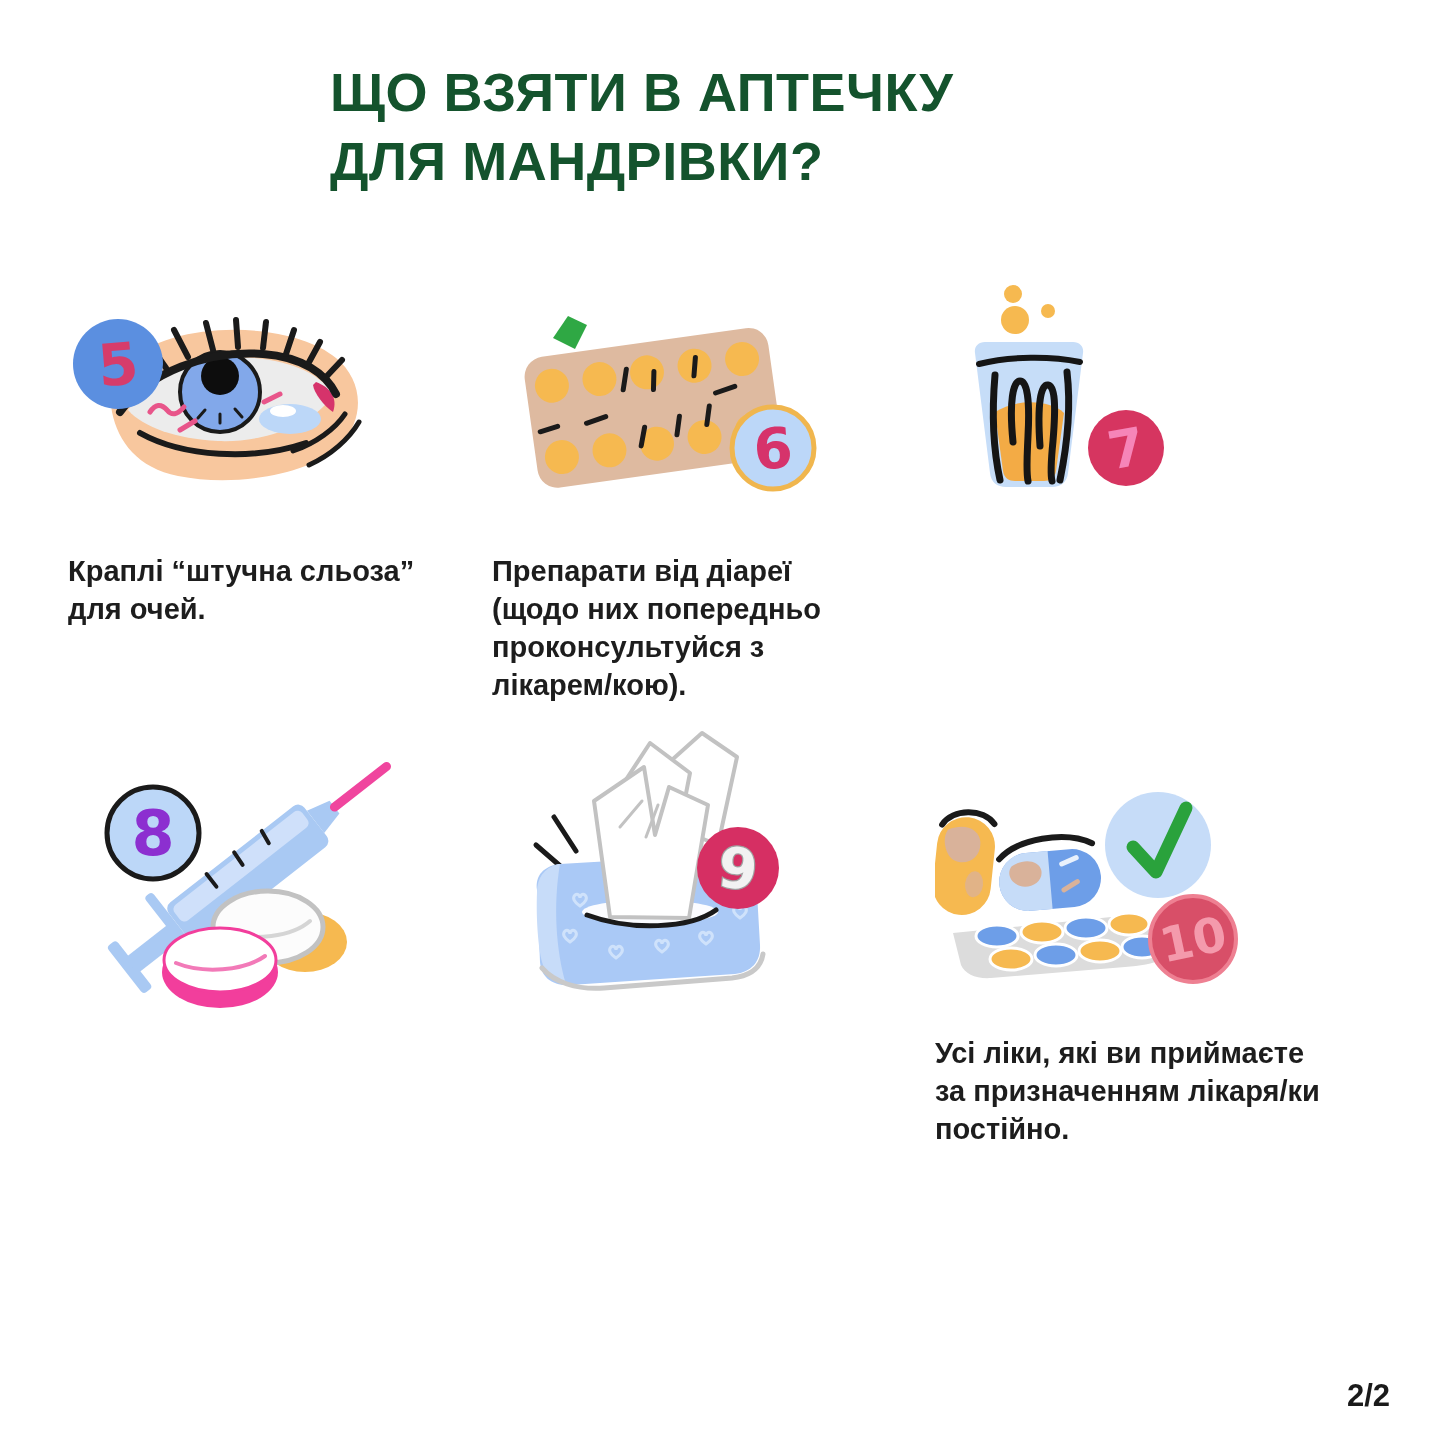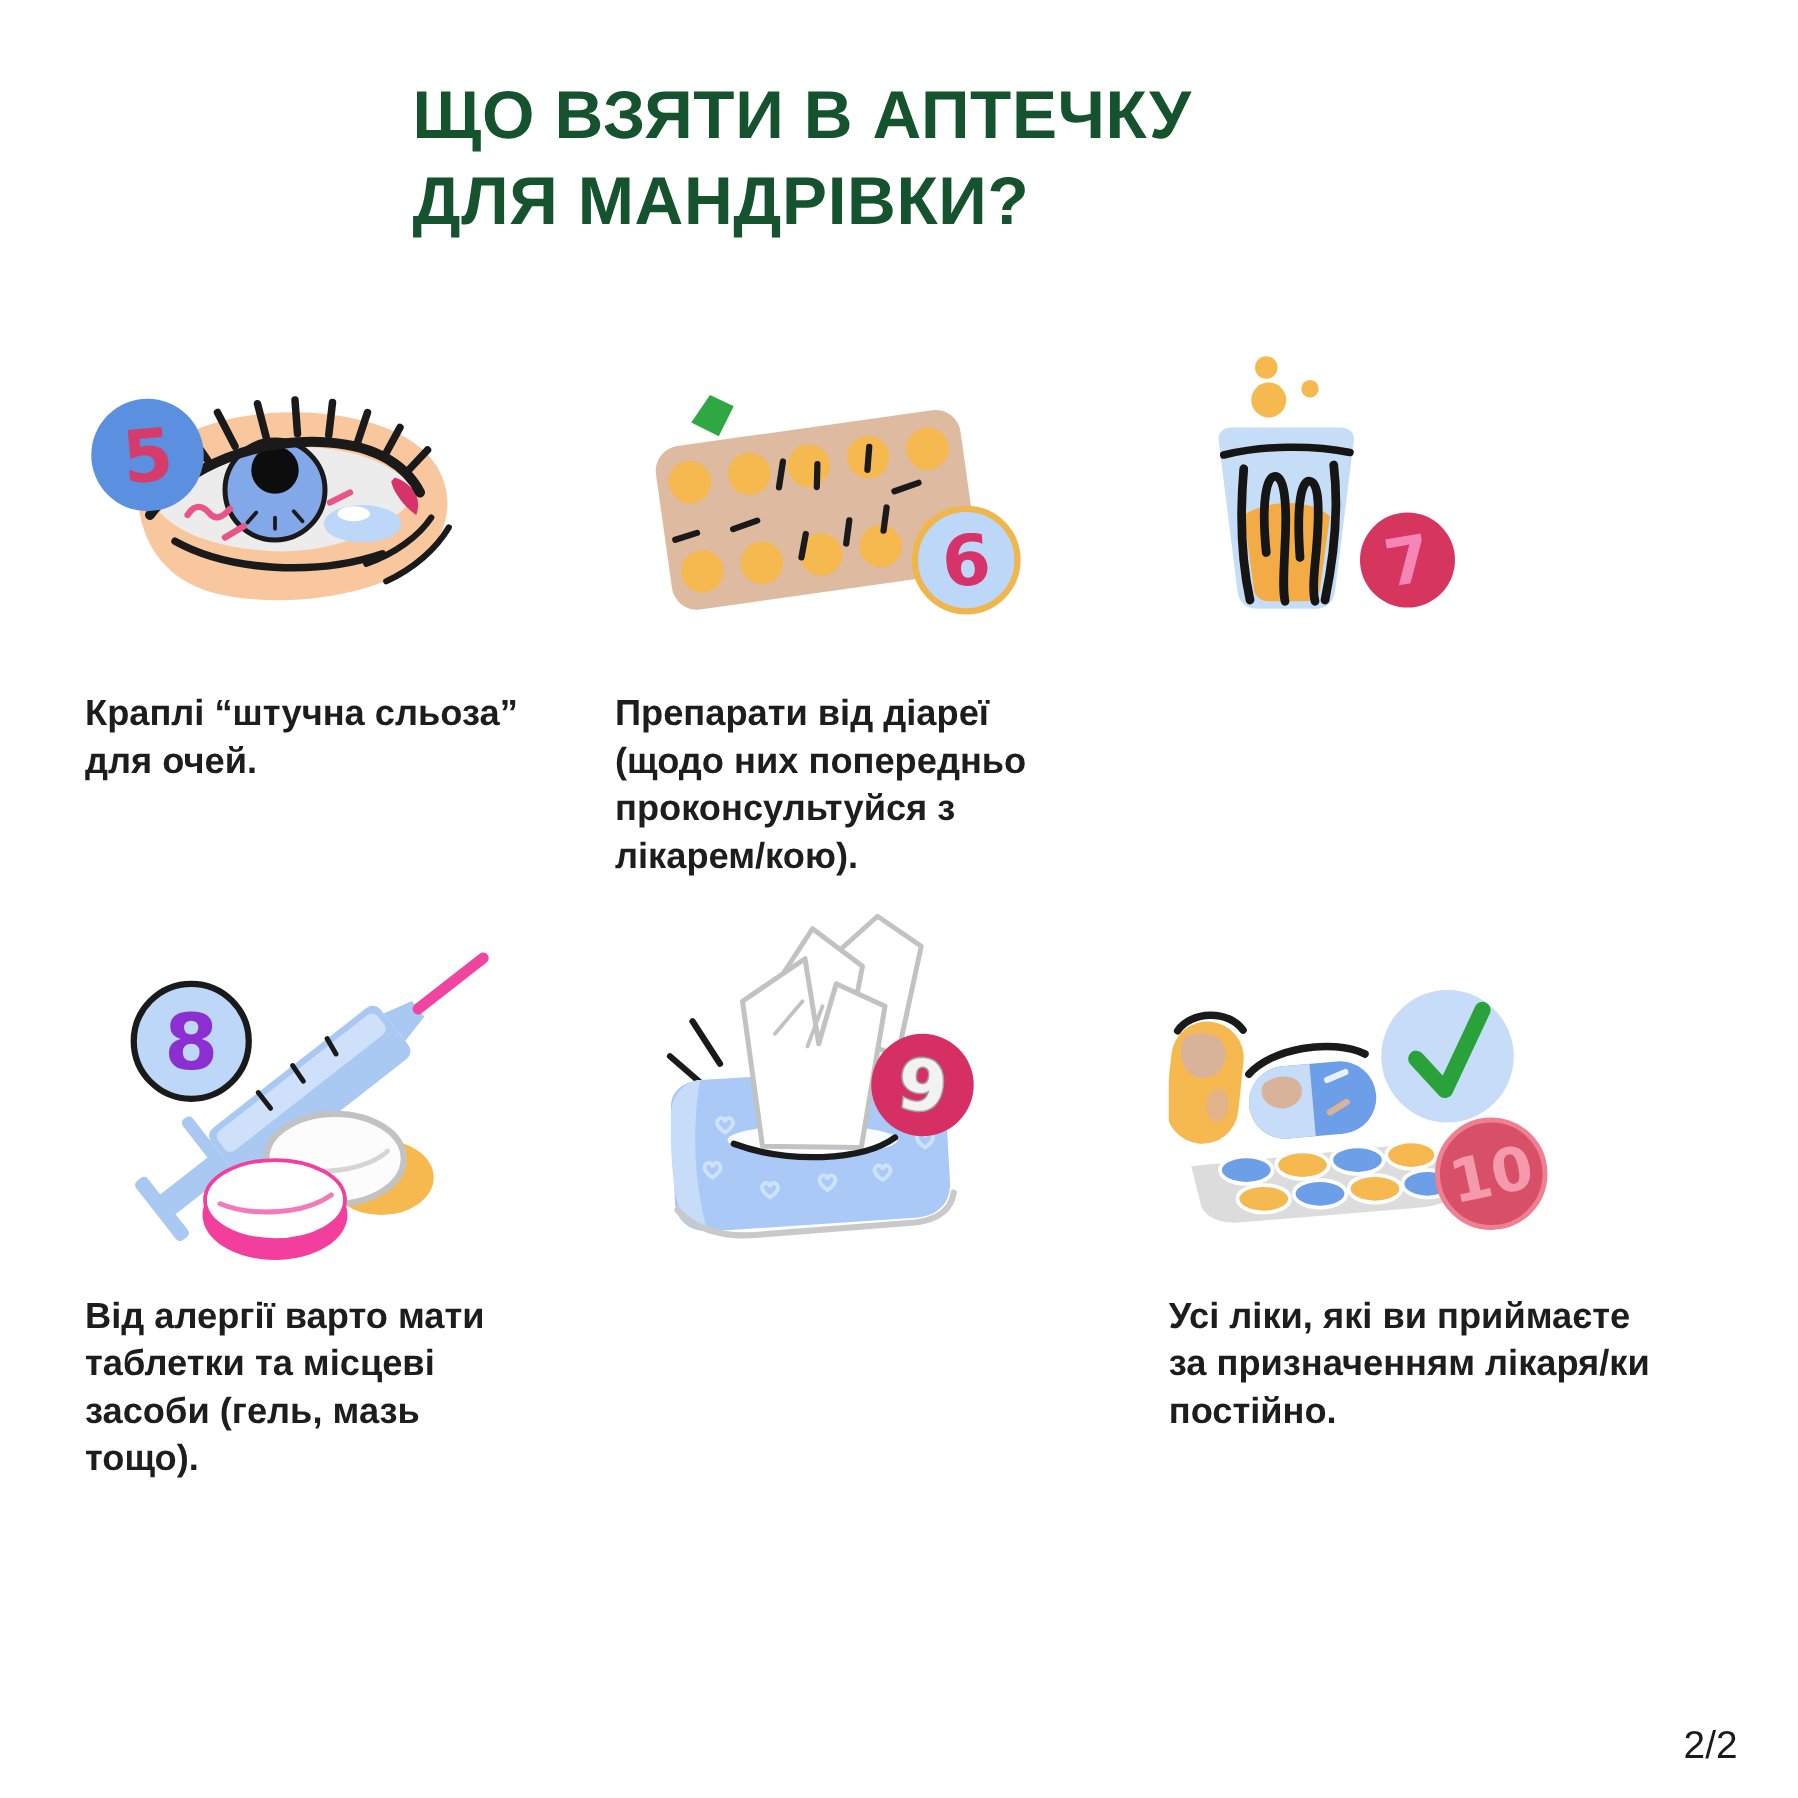"Від алергії варто мати" p.caption { html: <p>Від алергії варто мати таблетки та місцеві засоби (гель, мазь тощо).</p> -> none }
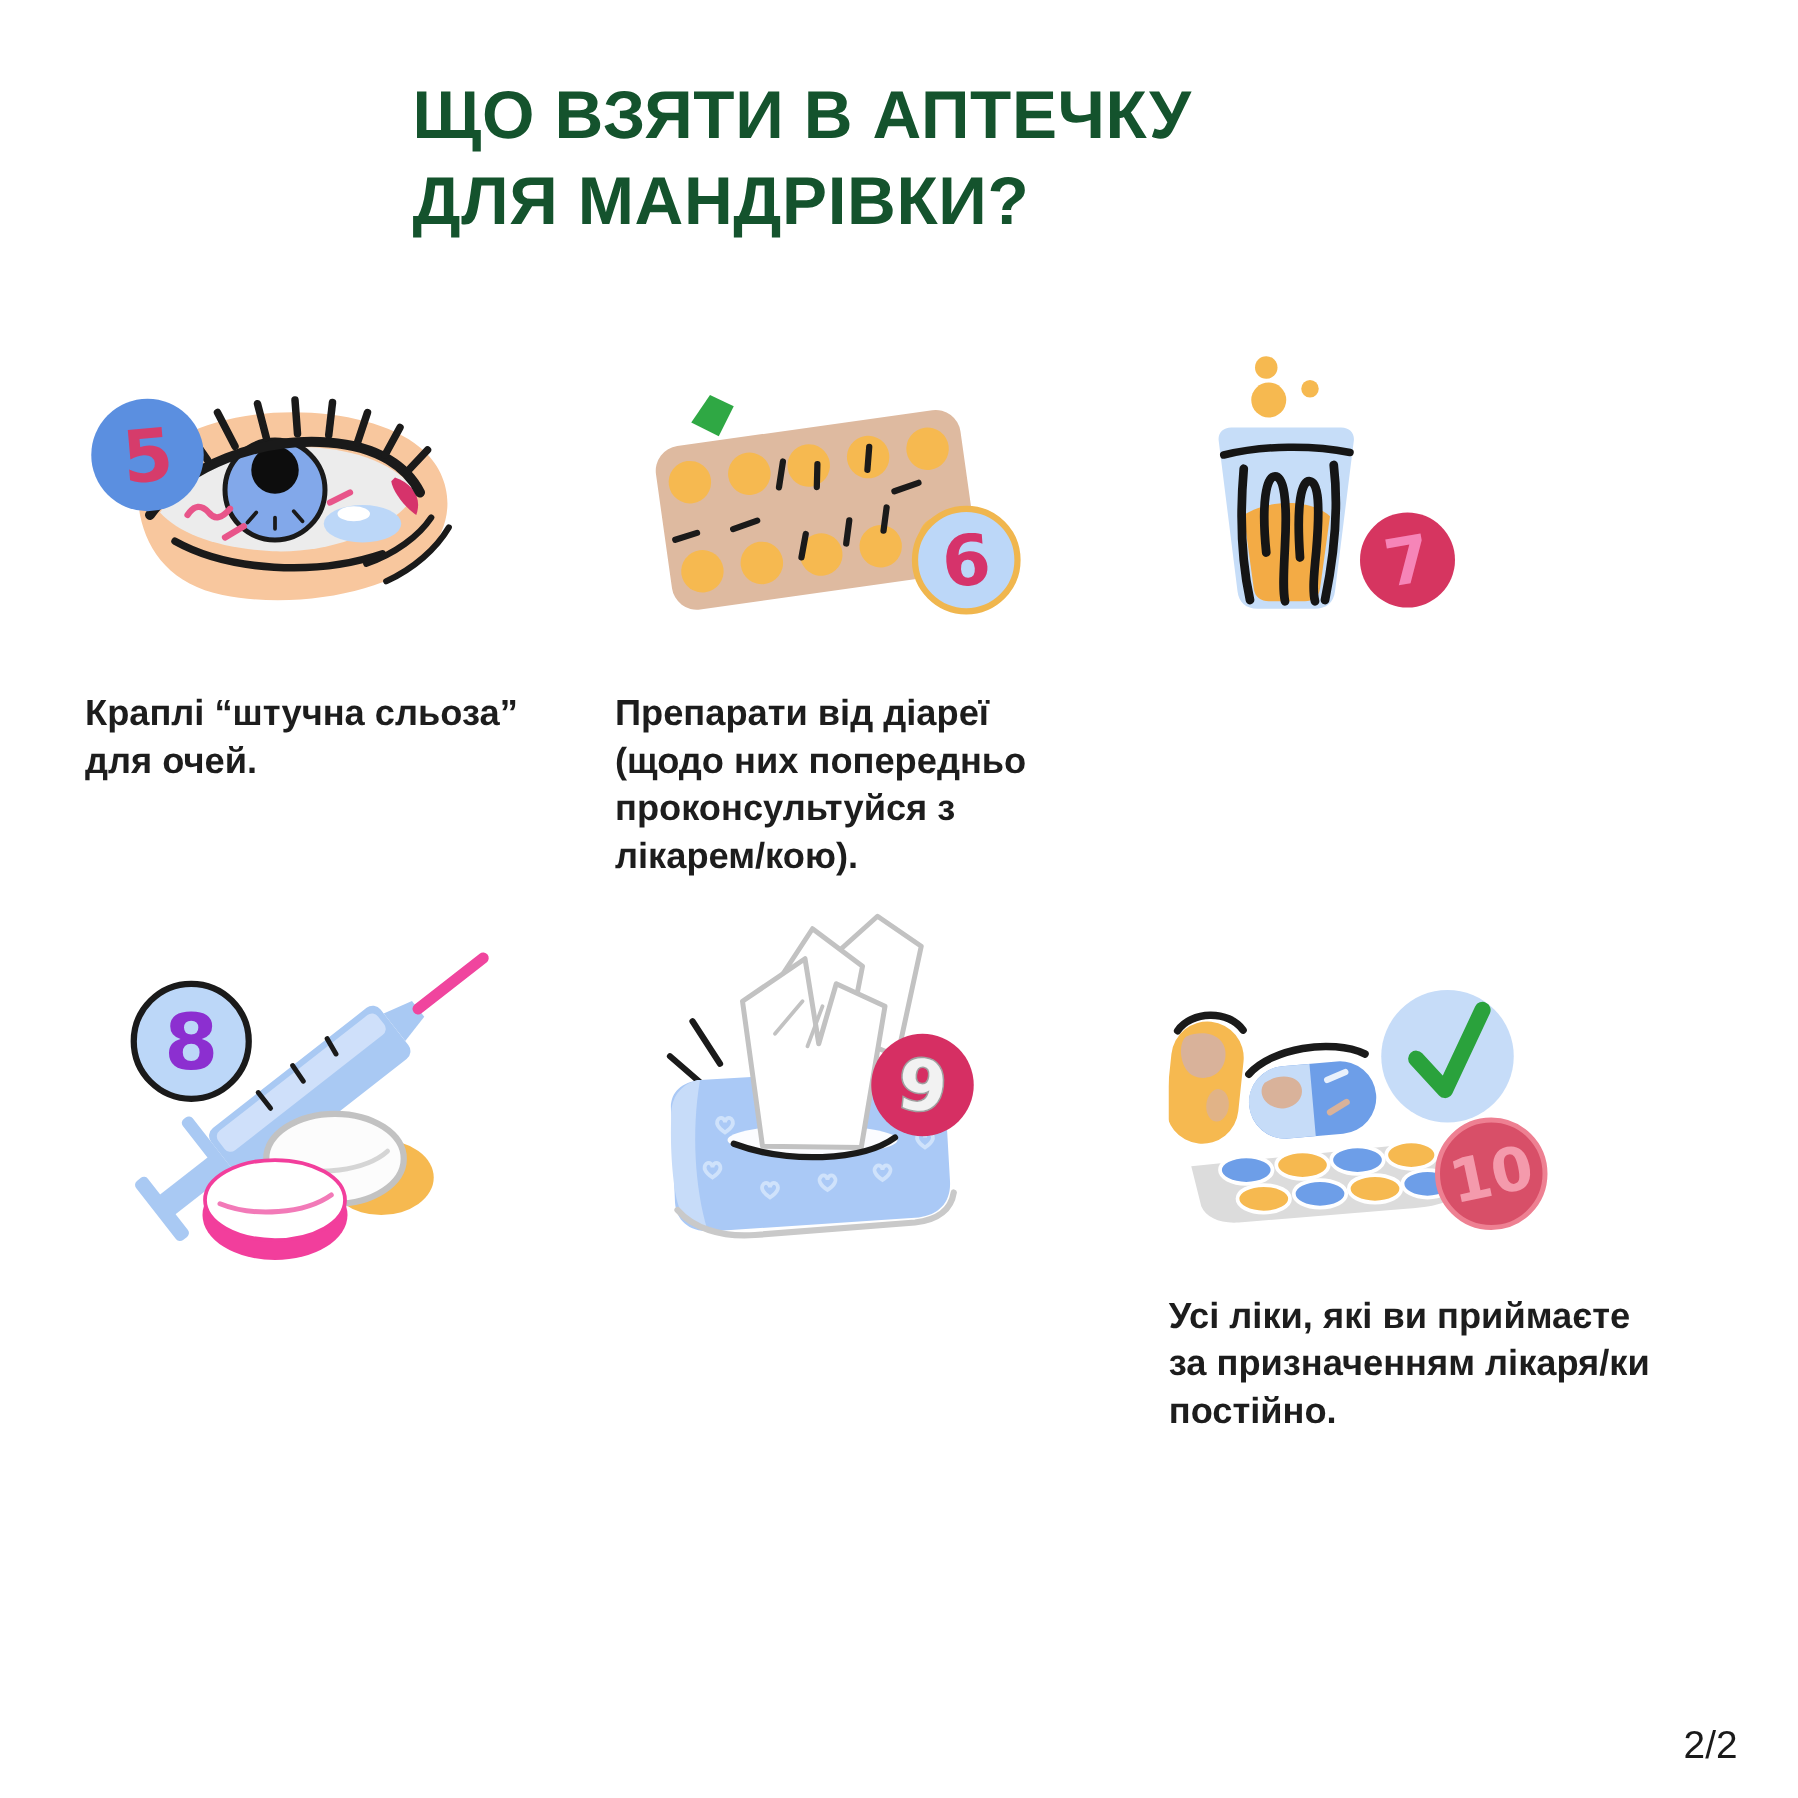"2/2" .page-num { font-weight: 400 -> 700 }
